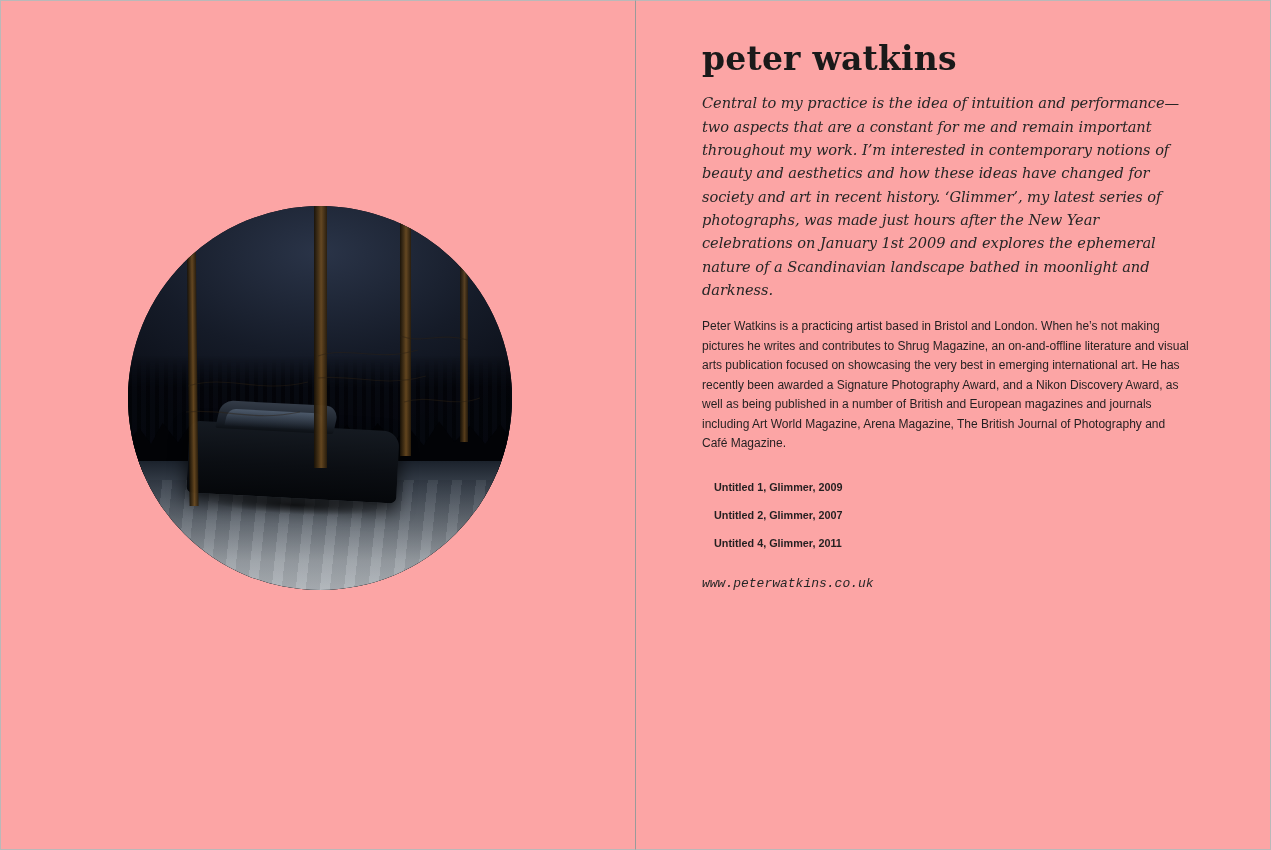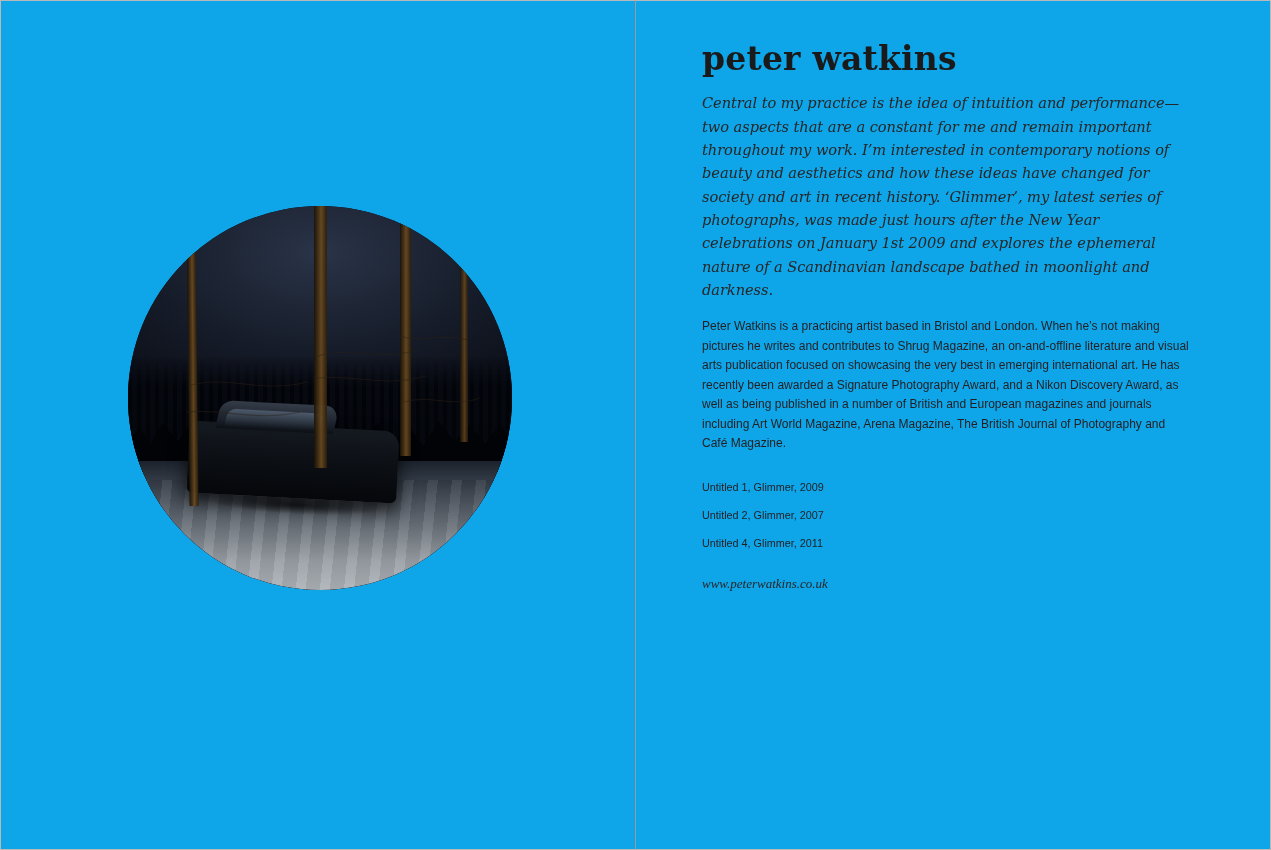"peter watkins" .page { background: #0ea5e9 -> #fca5a5 }
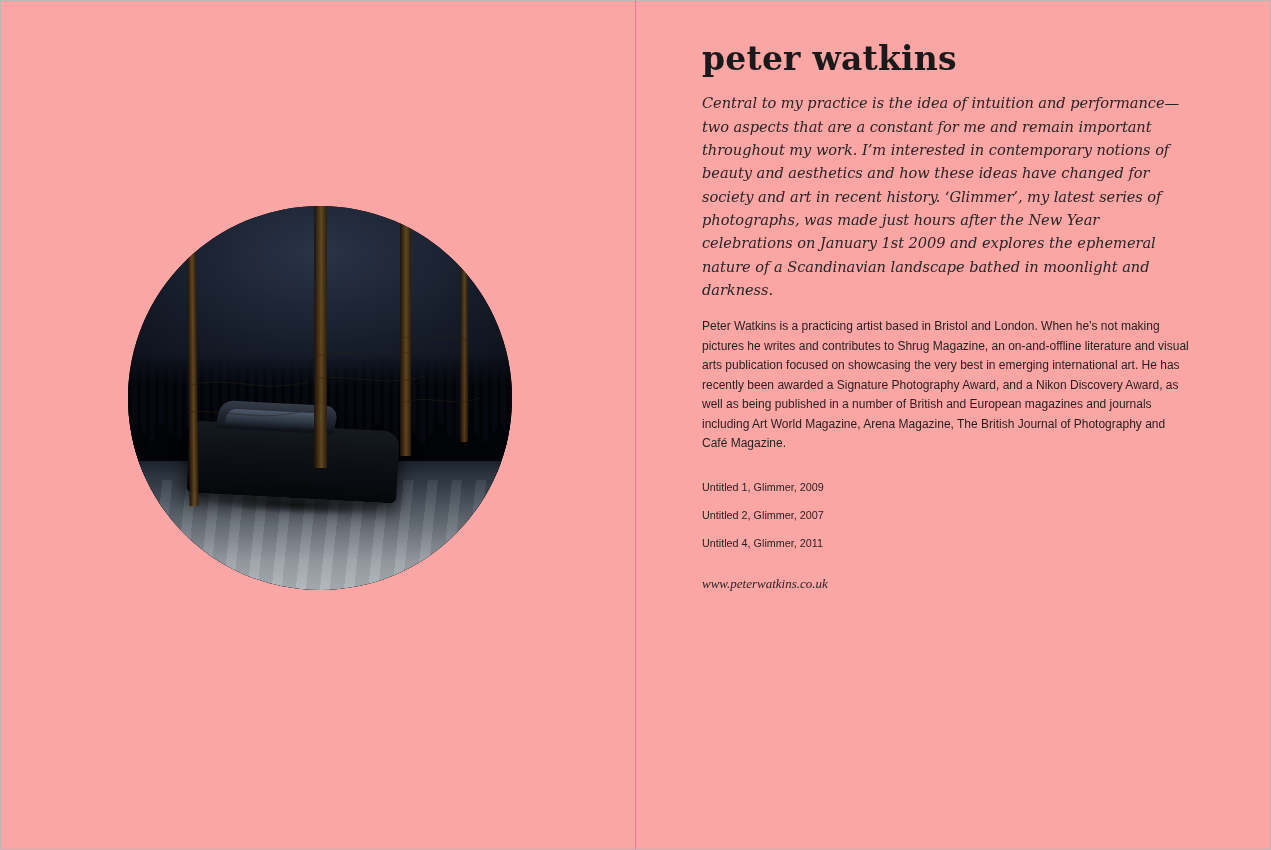"Untitled 1, Glimmer, 2009" .caption { font-weight: normal -> bold; margin-left: none -> 12px }
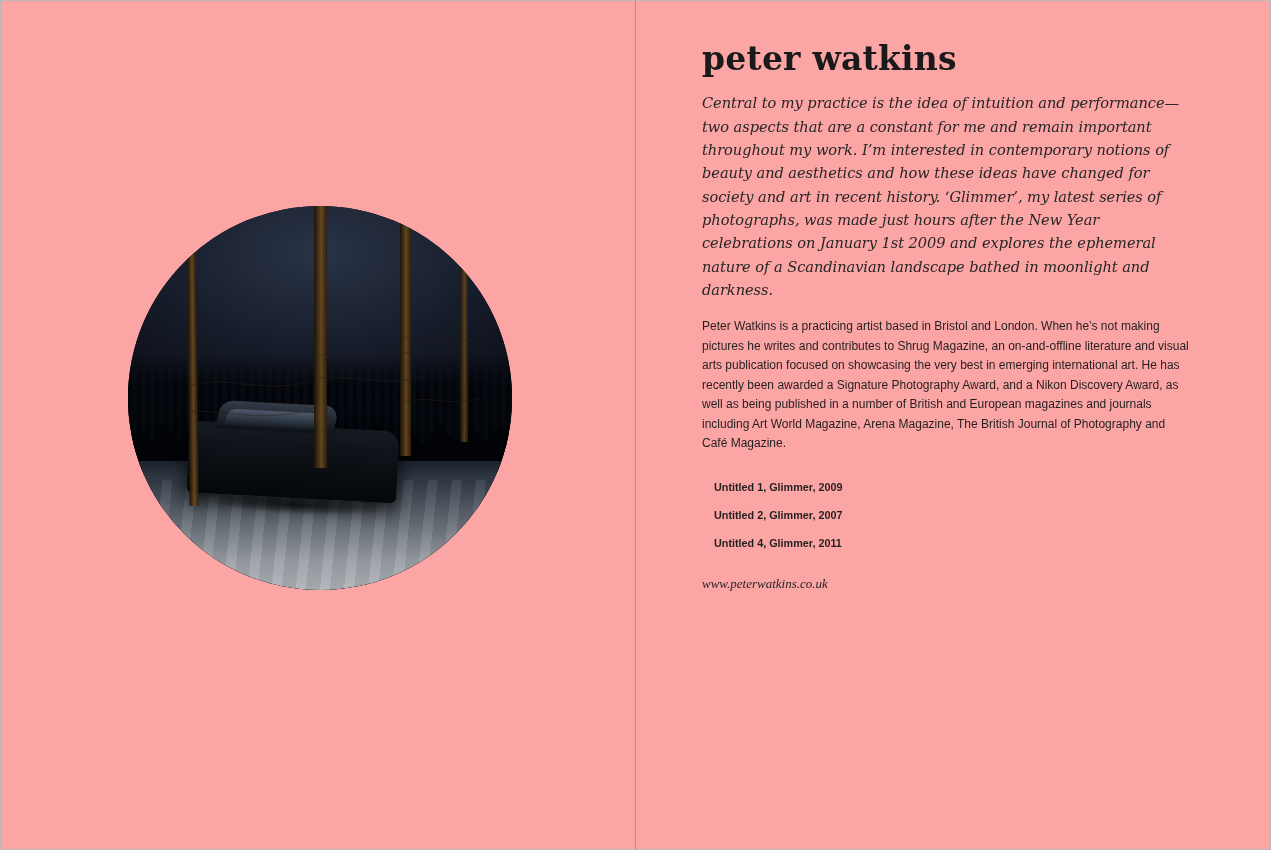"www.peterwatkins.co.uk" .website { font-family: Liberation Serif, serif -> Liberation Mono, monospace }
